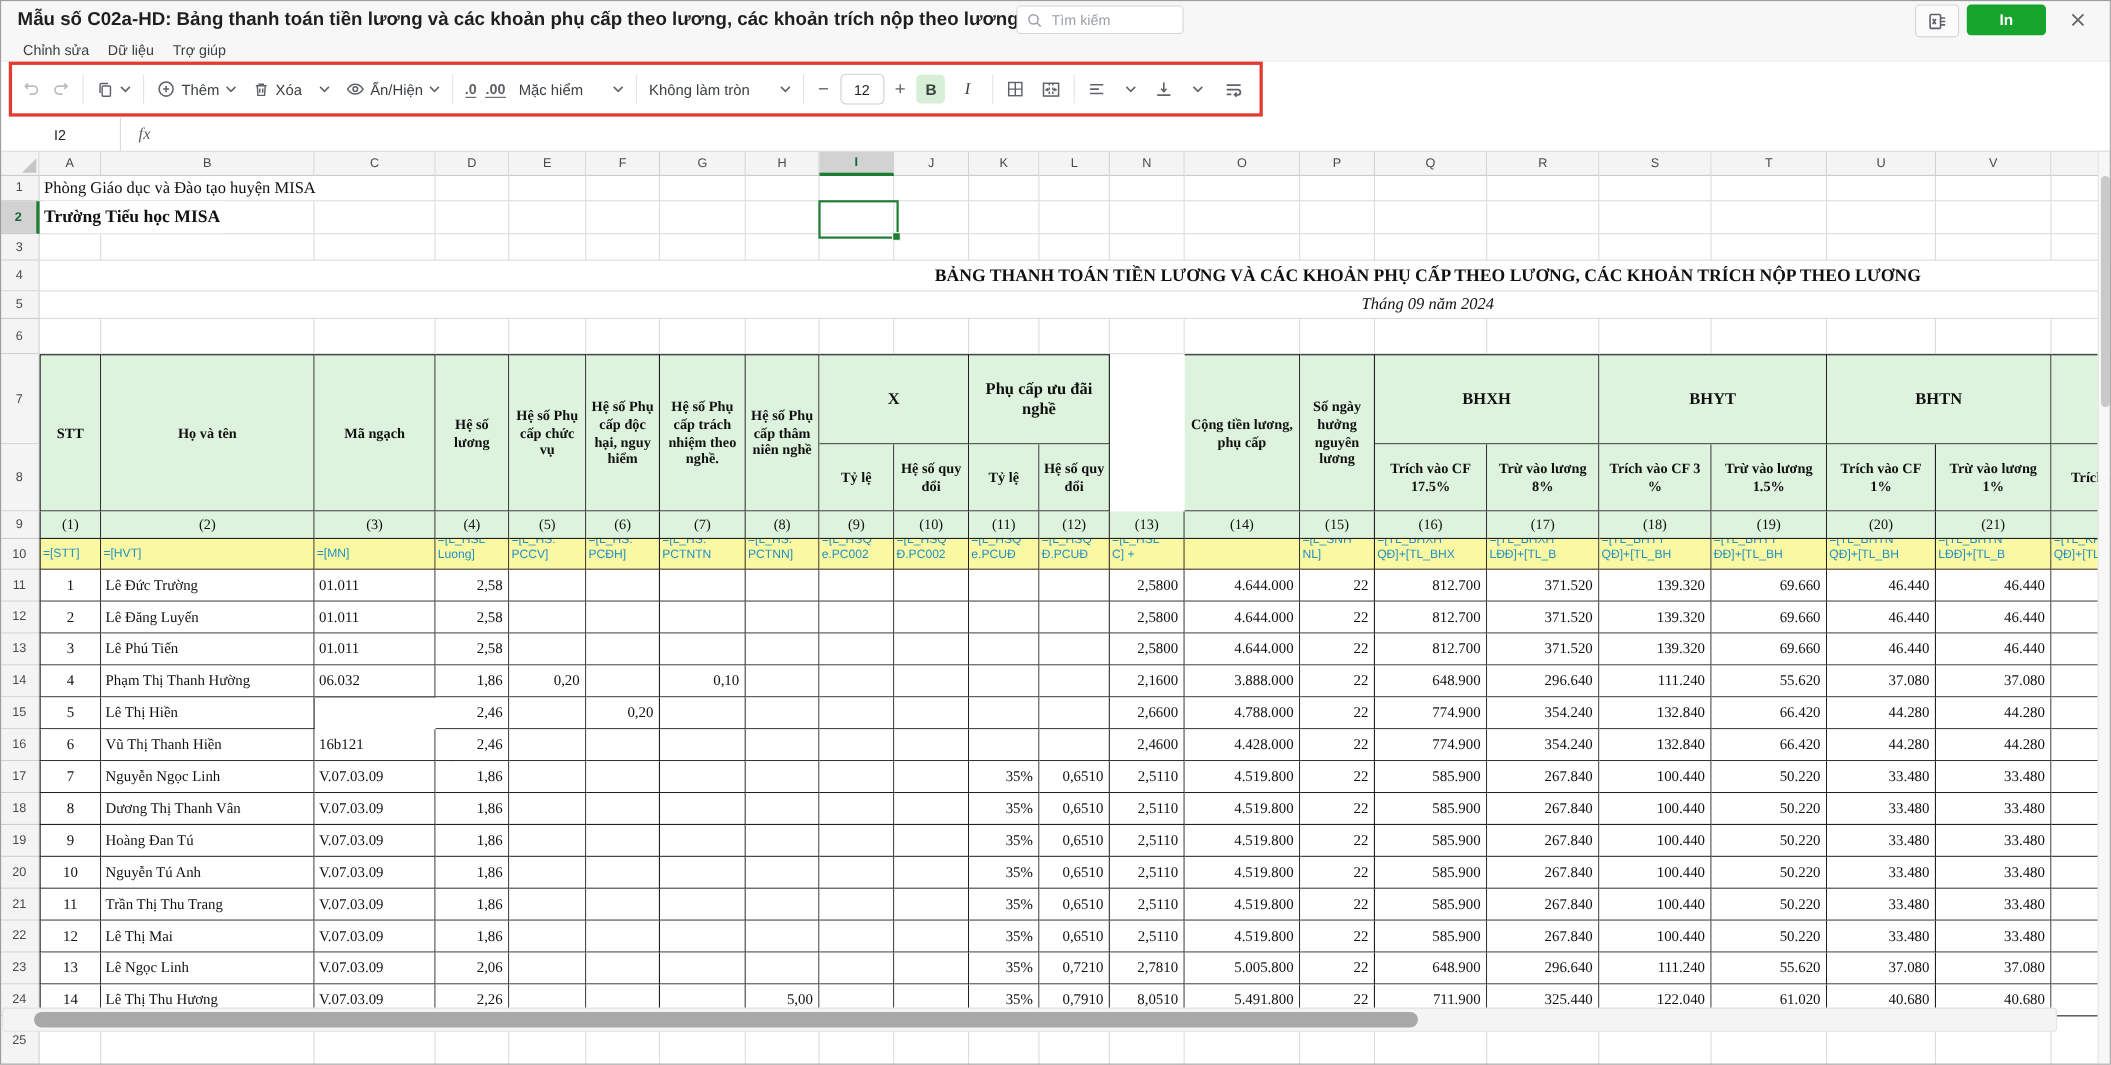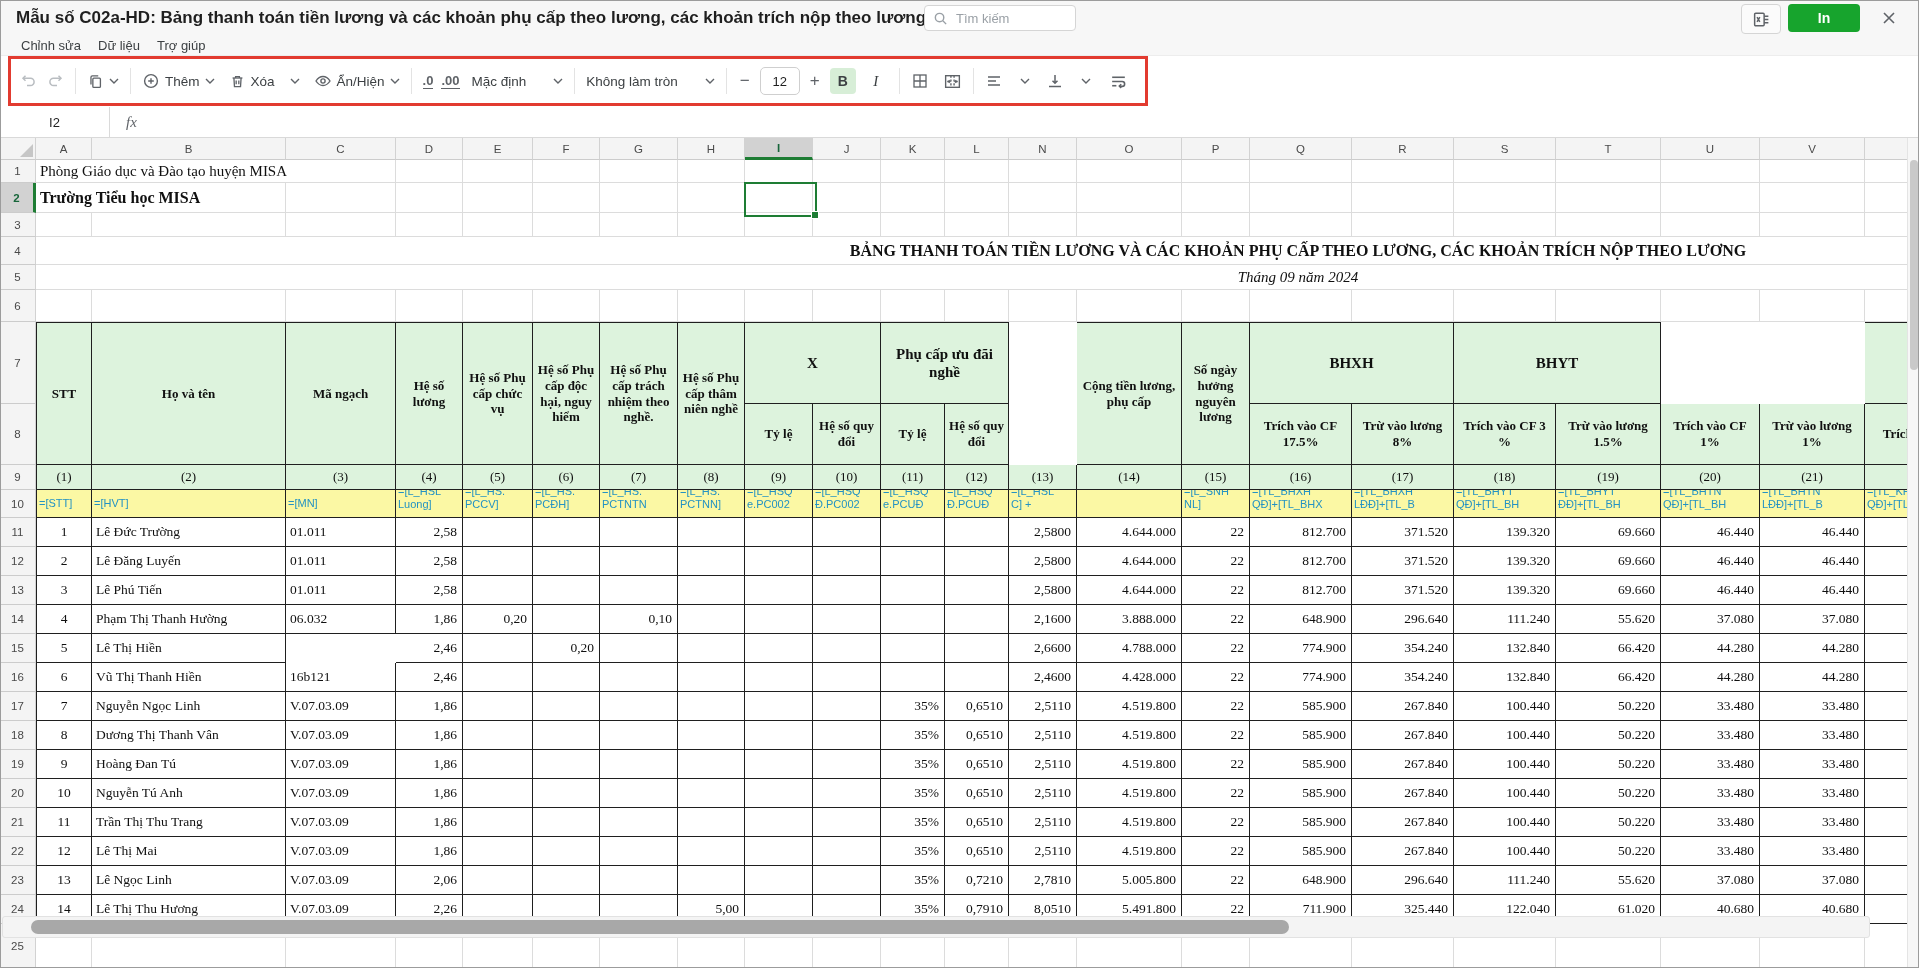"Mặc định" span { text: định -> hiểm }
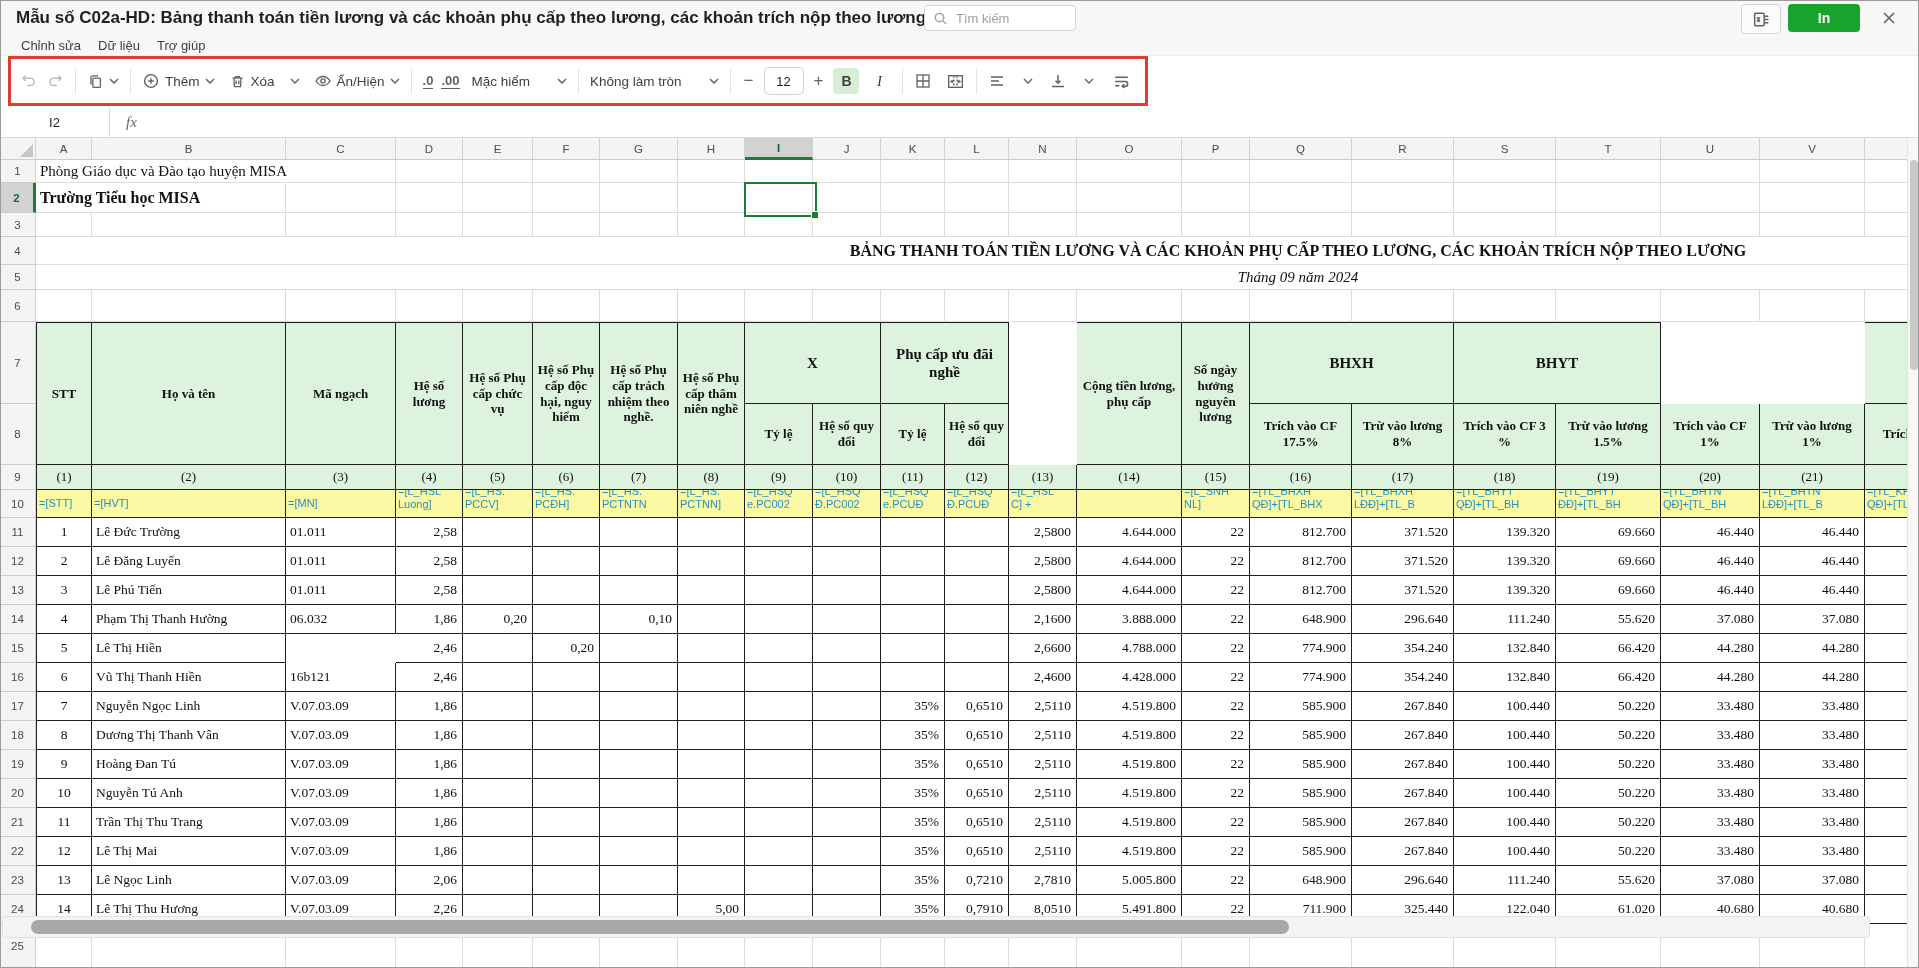"BHTN" div.c { html: none -> <div>BHTN</div> }
